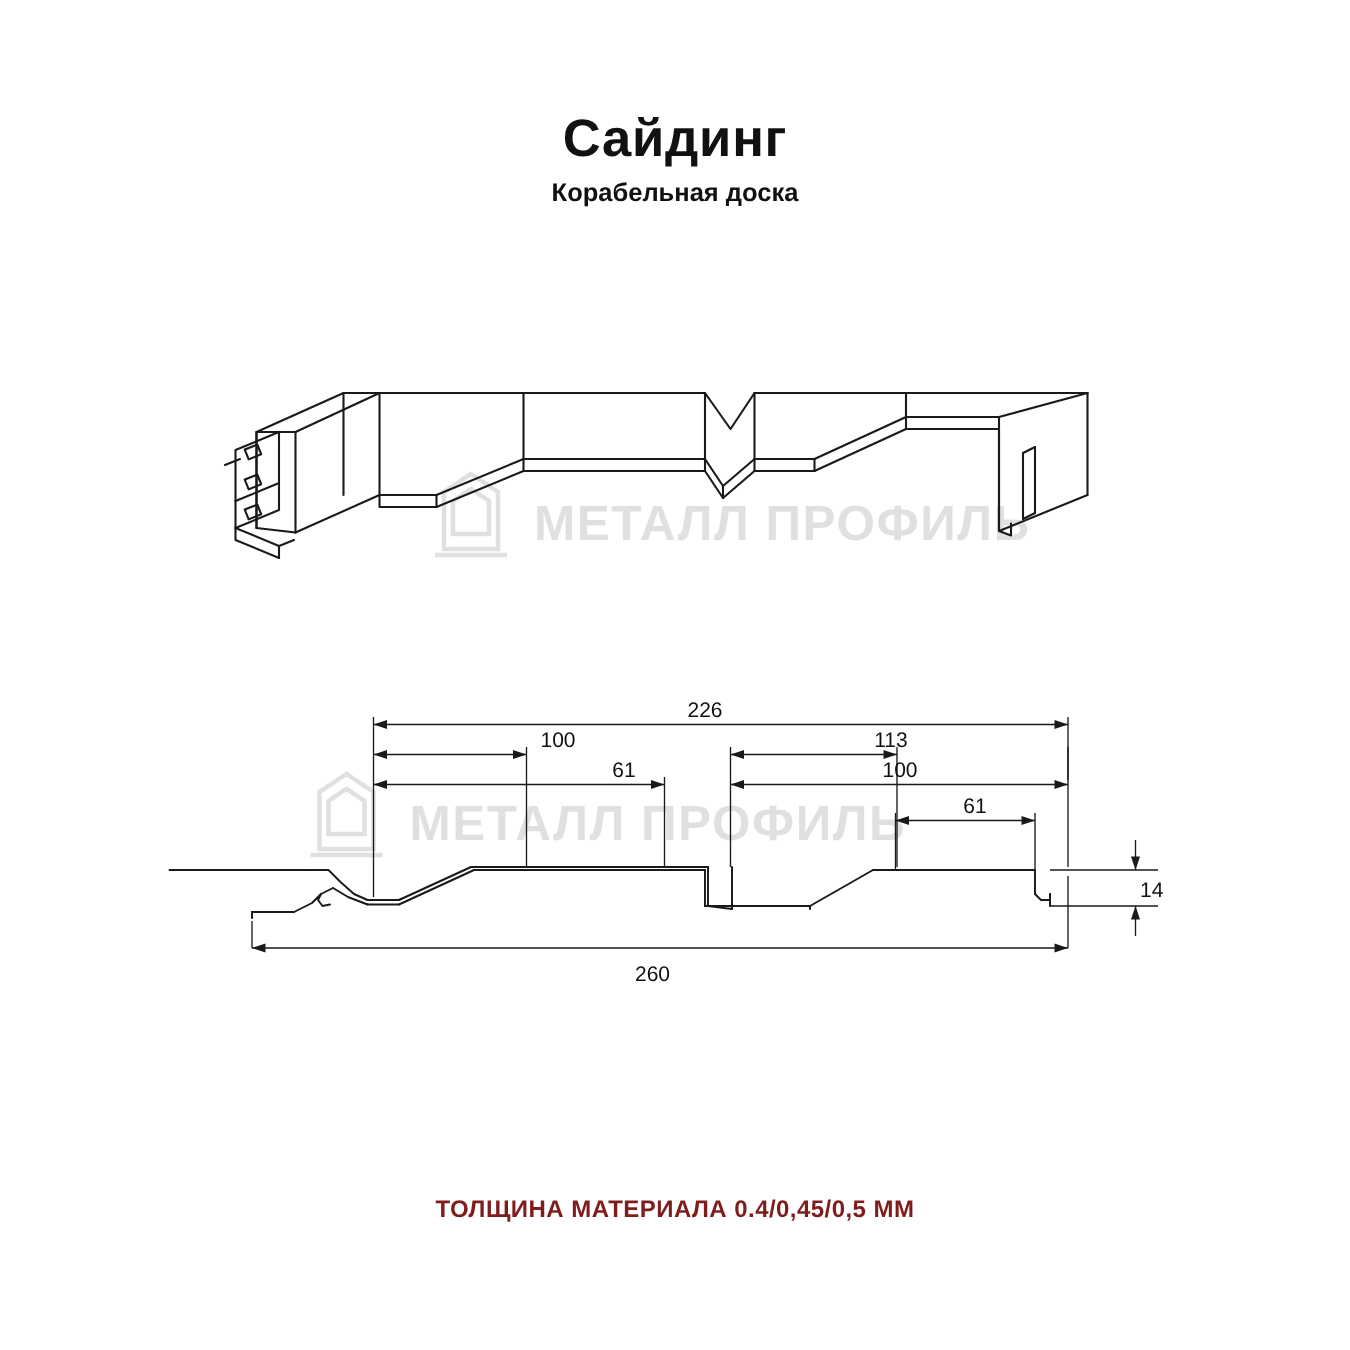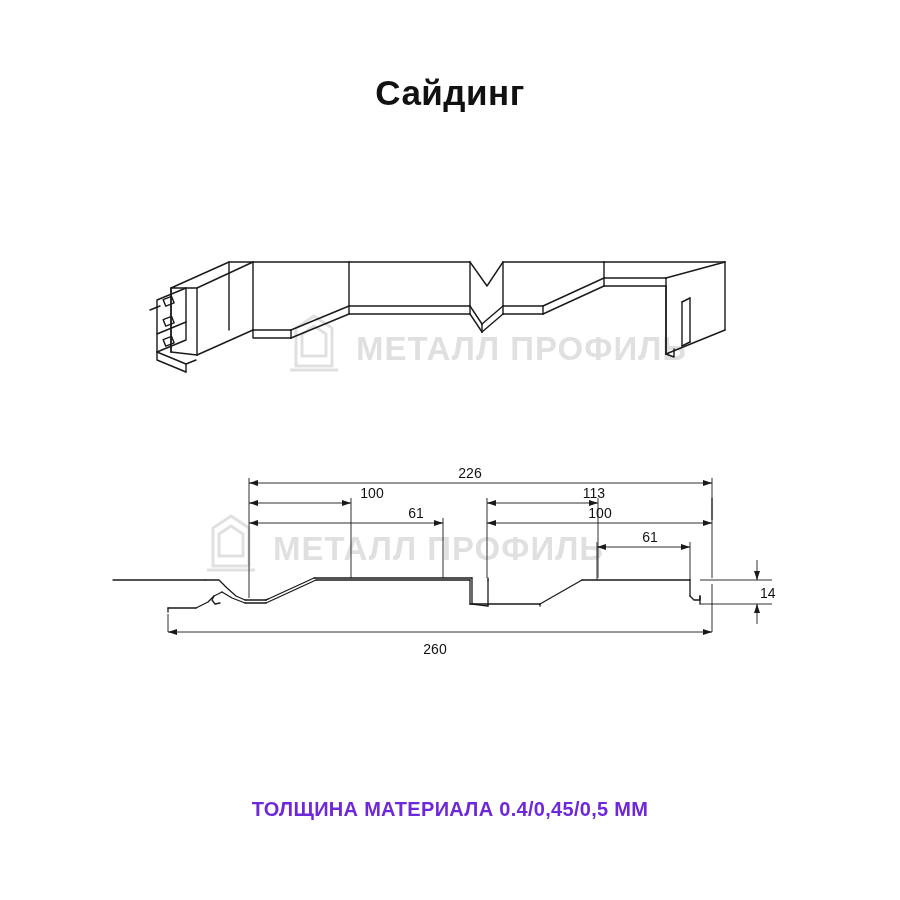"Корабельная доска" div.subtitle { html: none -> <div>Корабельная доска</div> }
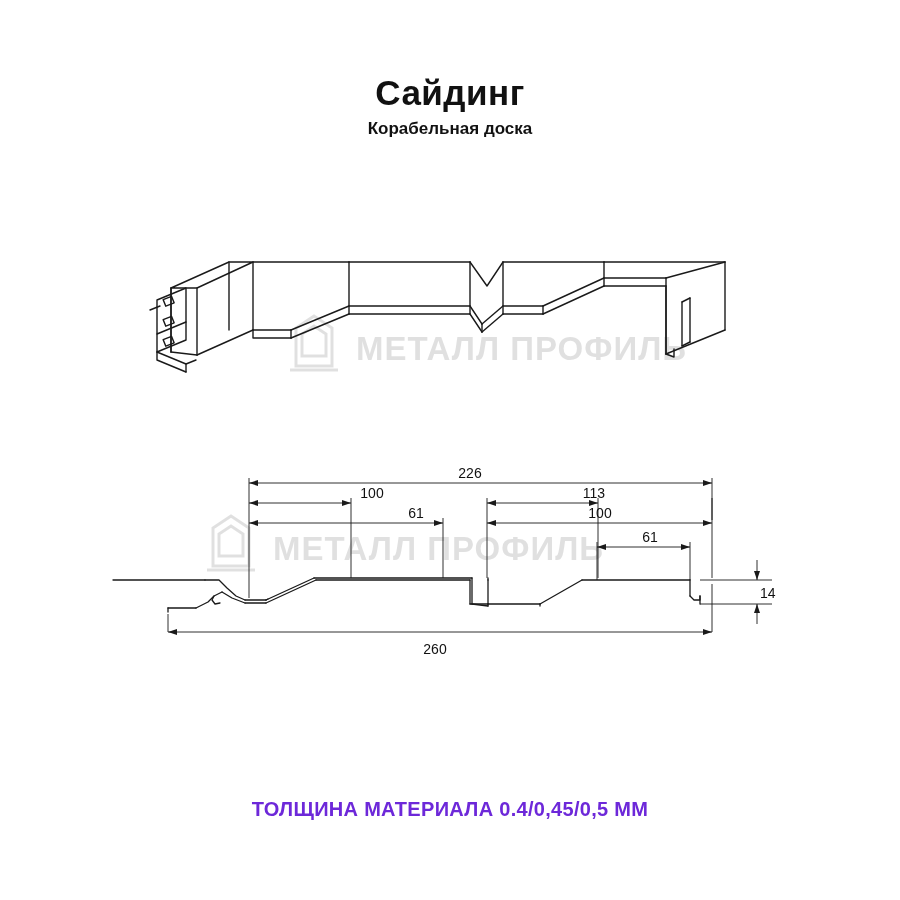"ТОЛЩИНА МАТЕРИАЛА 0.4/0,45/0,5 ММ" .footer { color: #6d28d9 -> #7f1d1d; font-size: 20px -> 16px }
